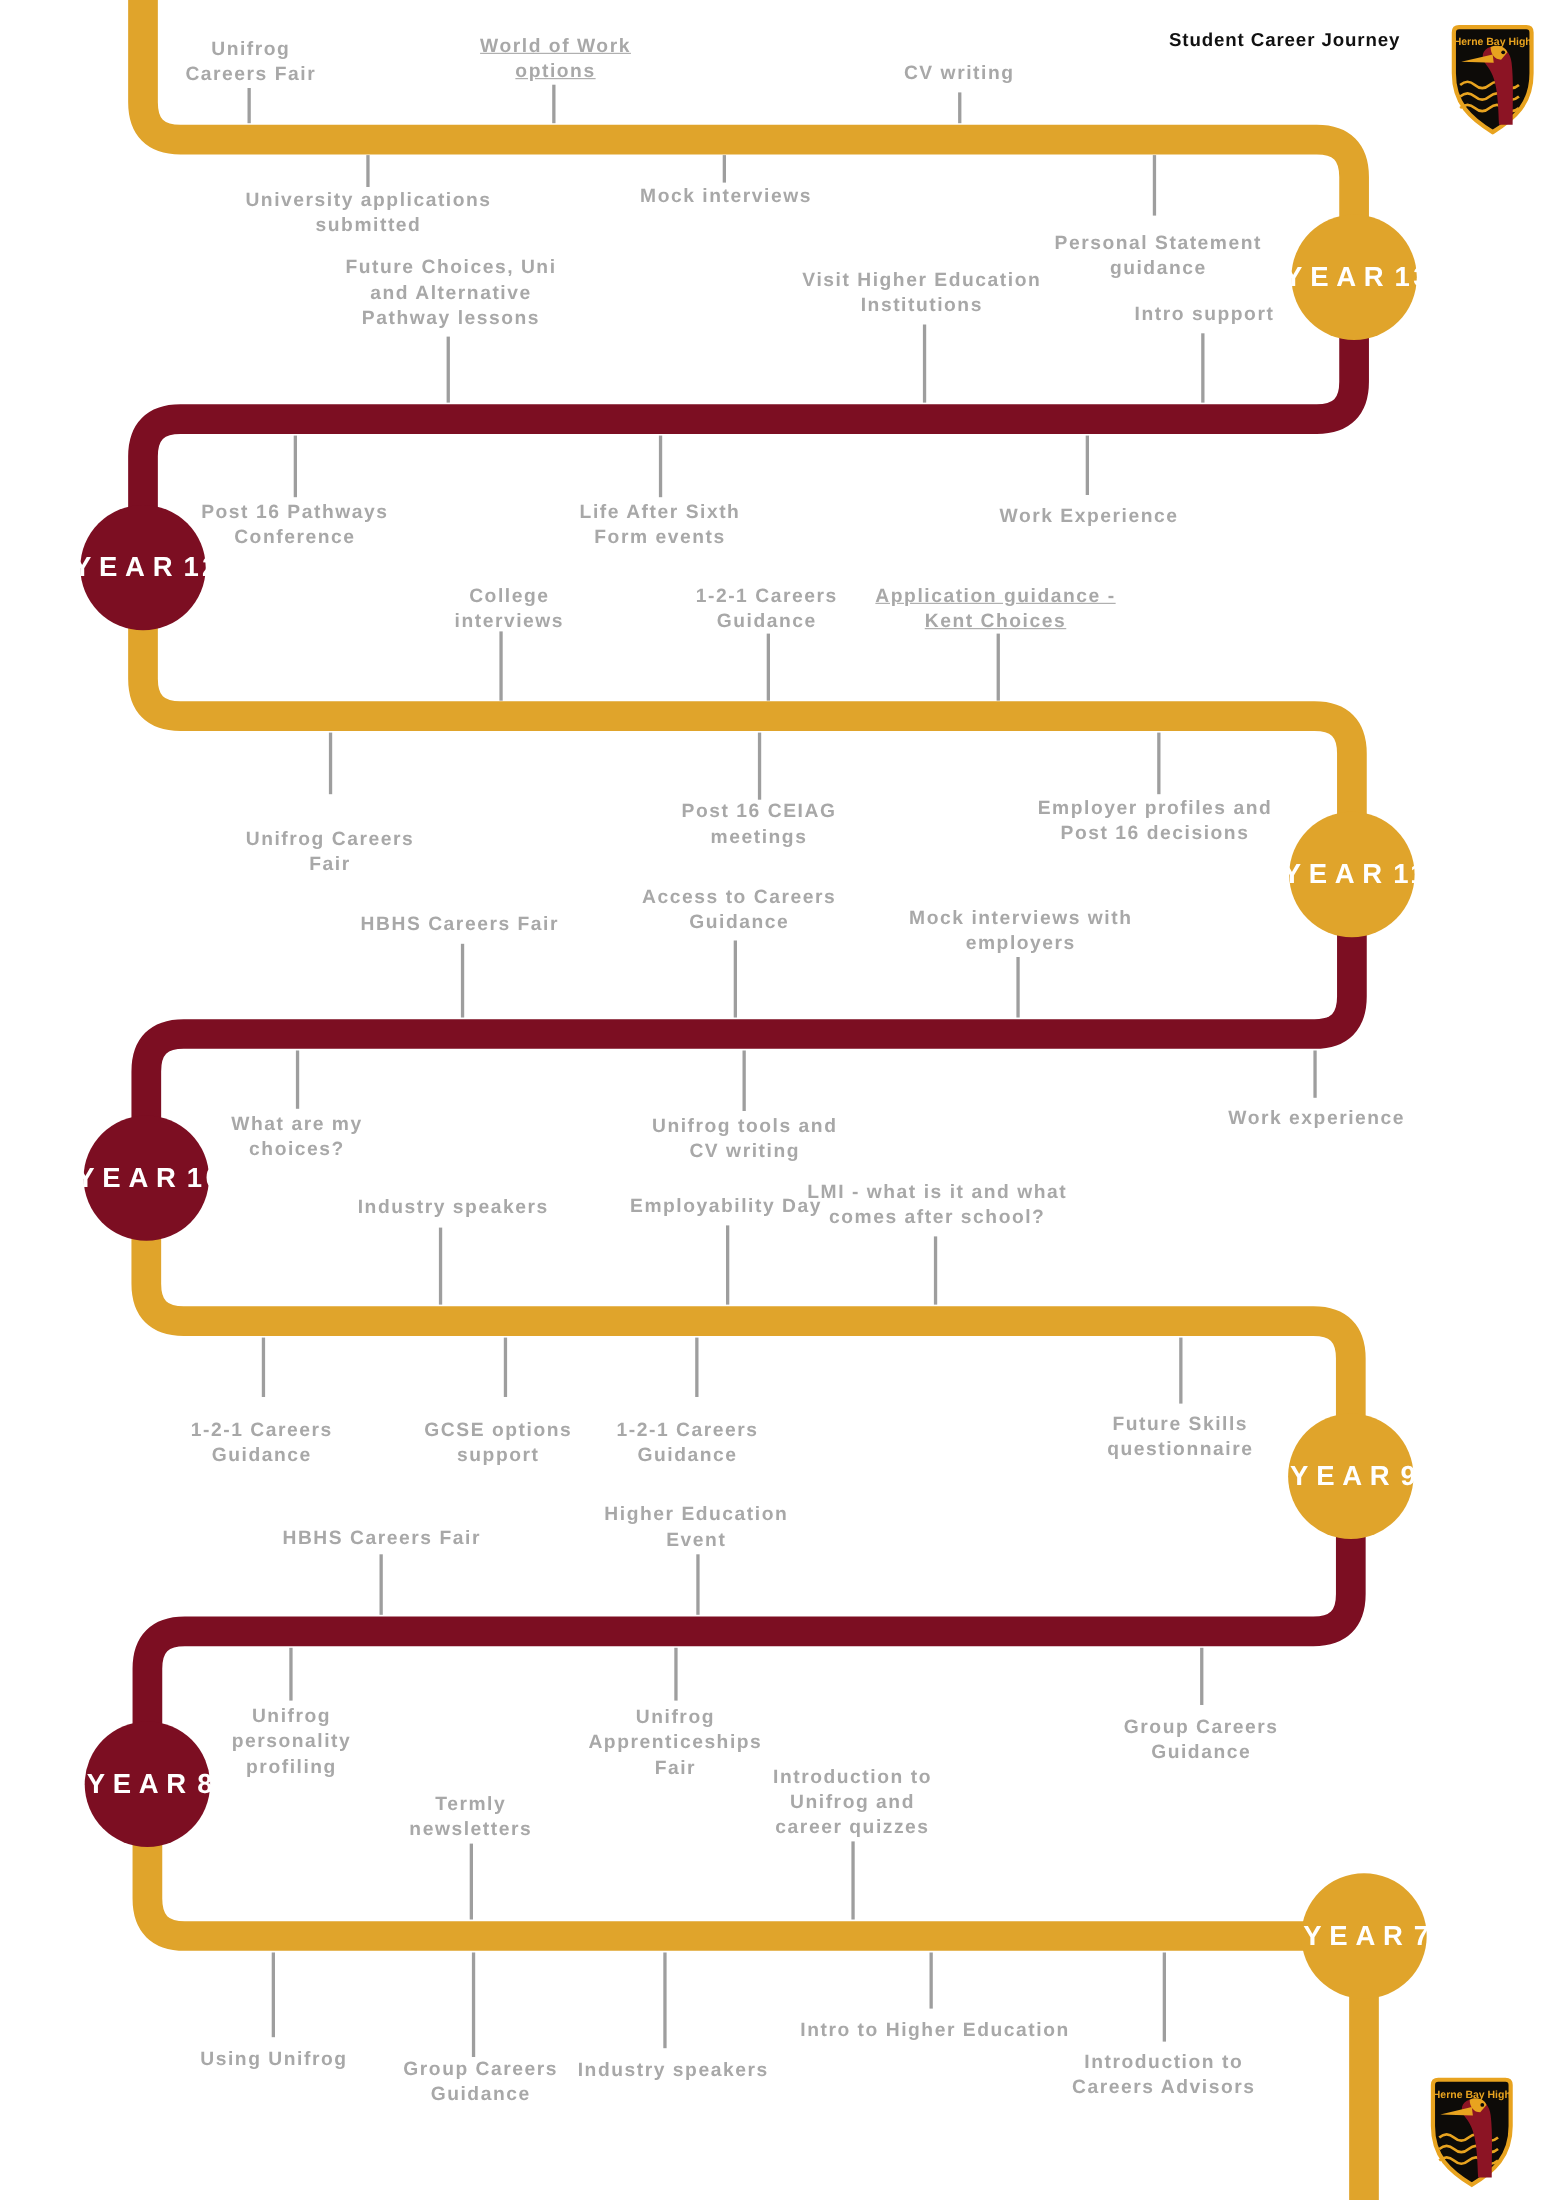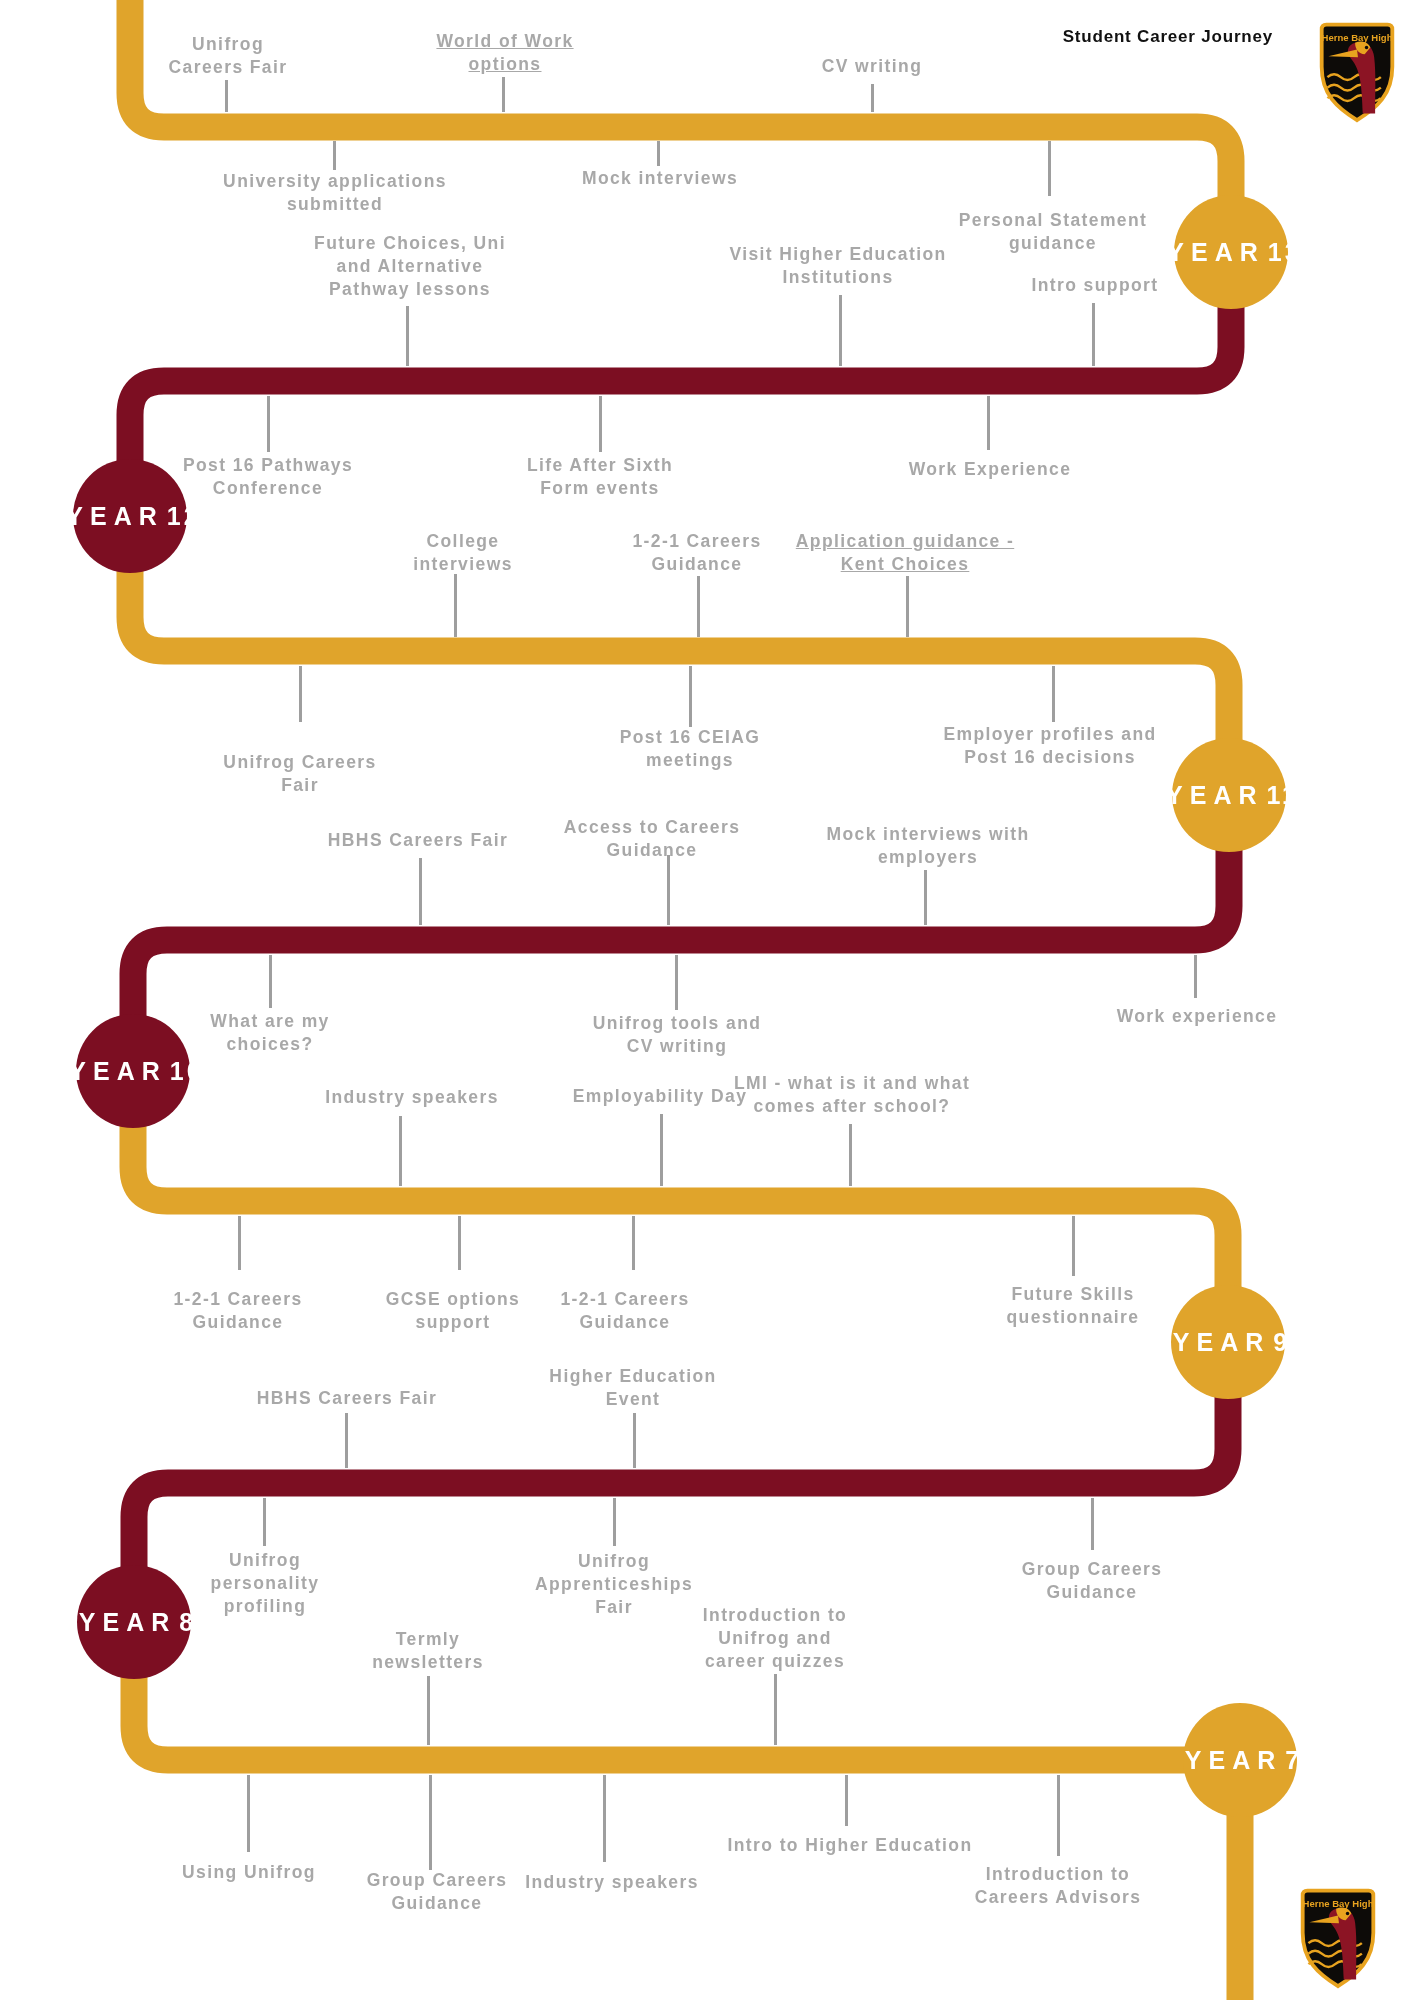"Access to Careers" div.event-label { left: 652px -> 672px; margin-top: 12px -> none }
